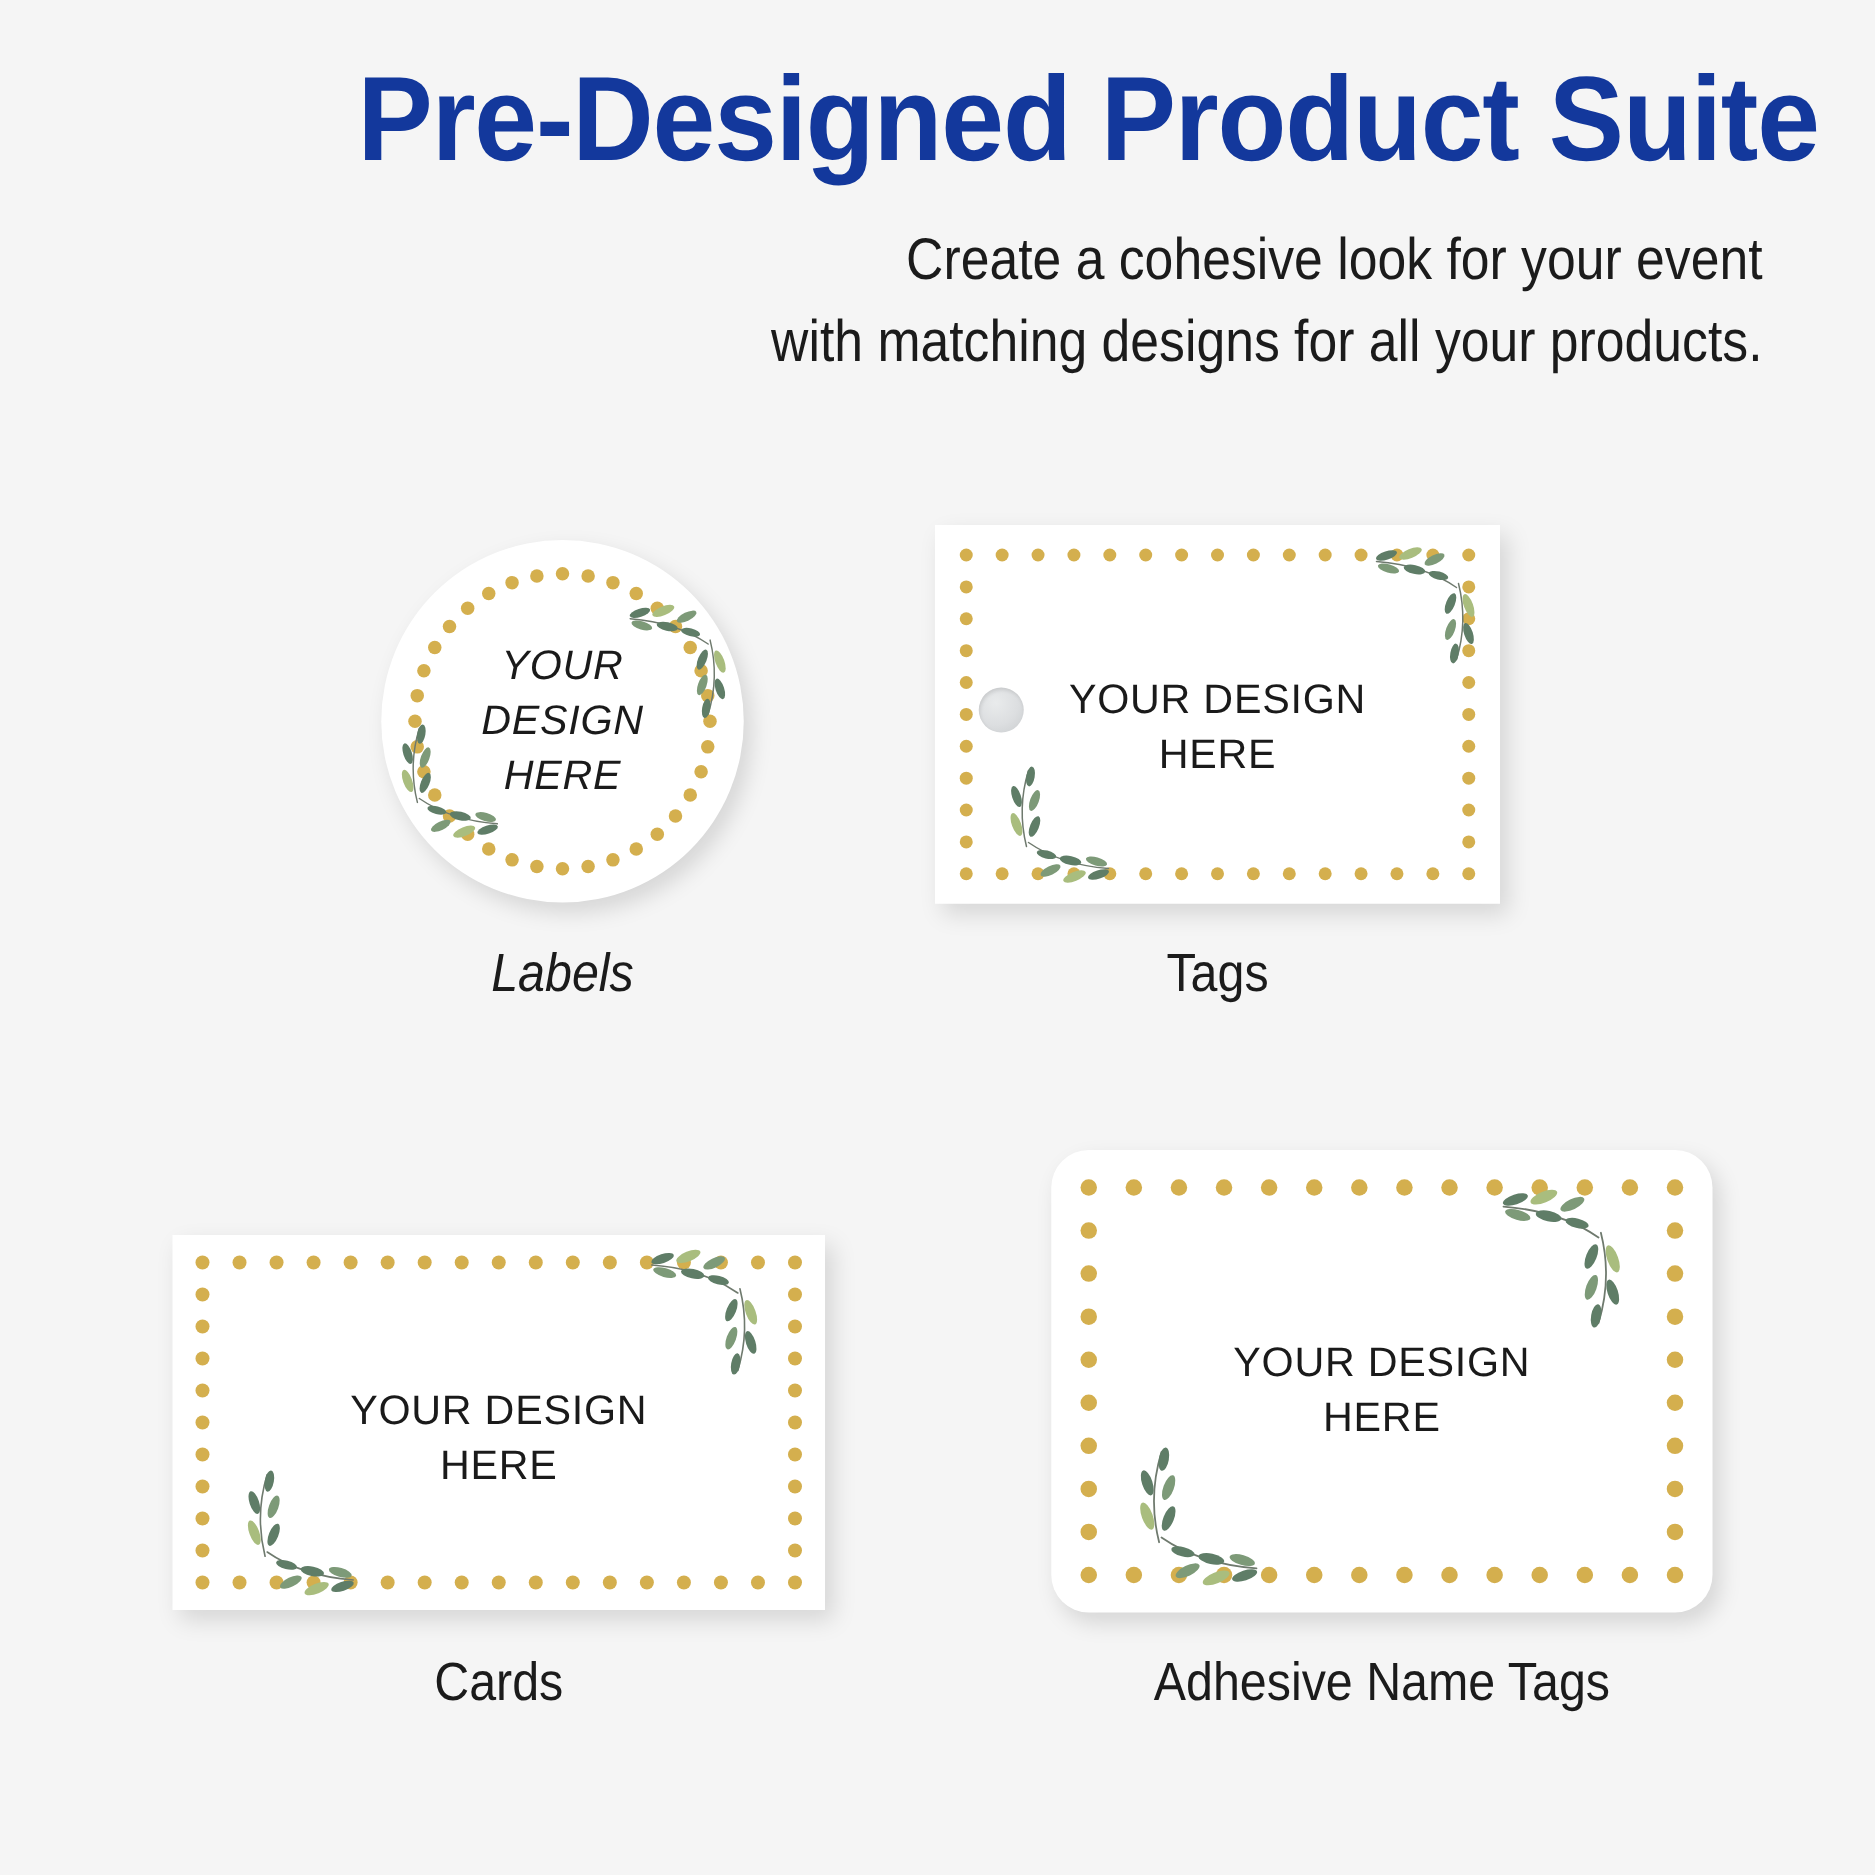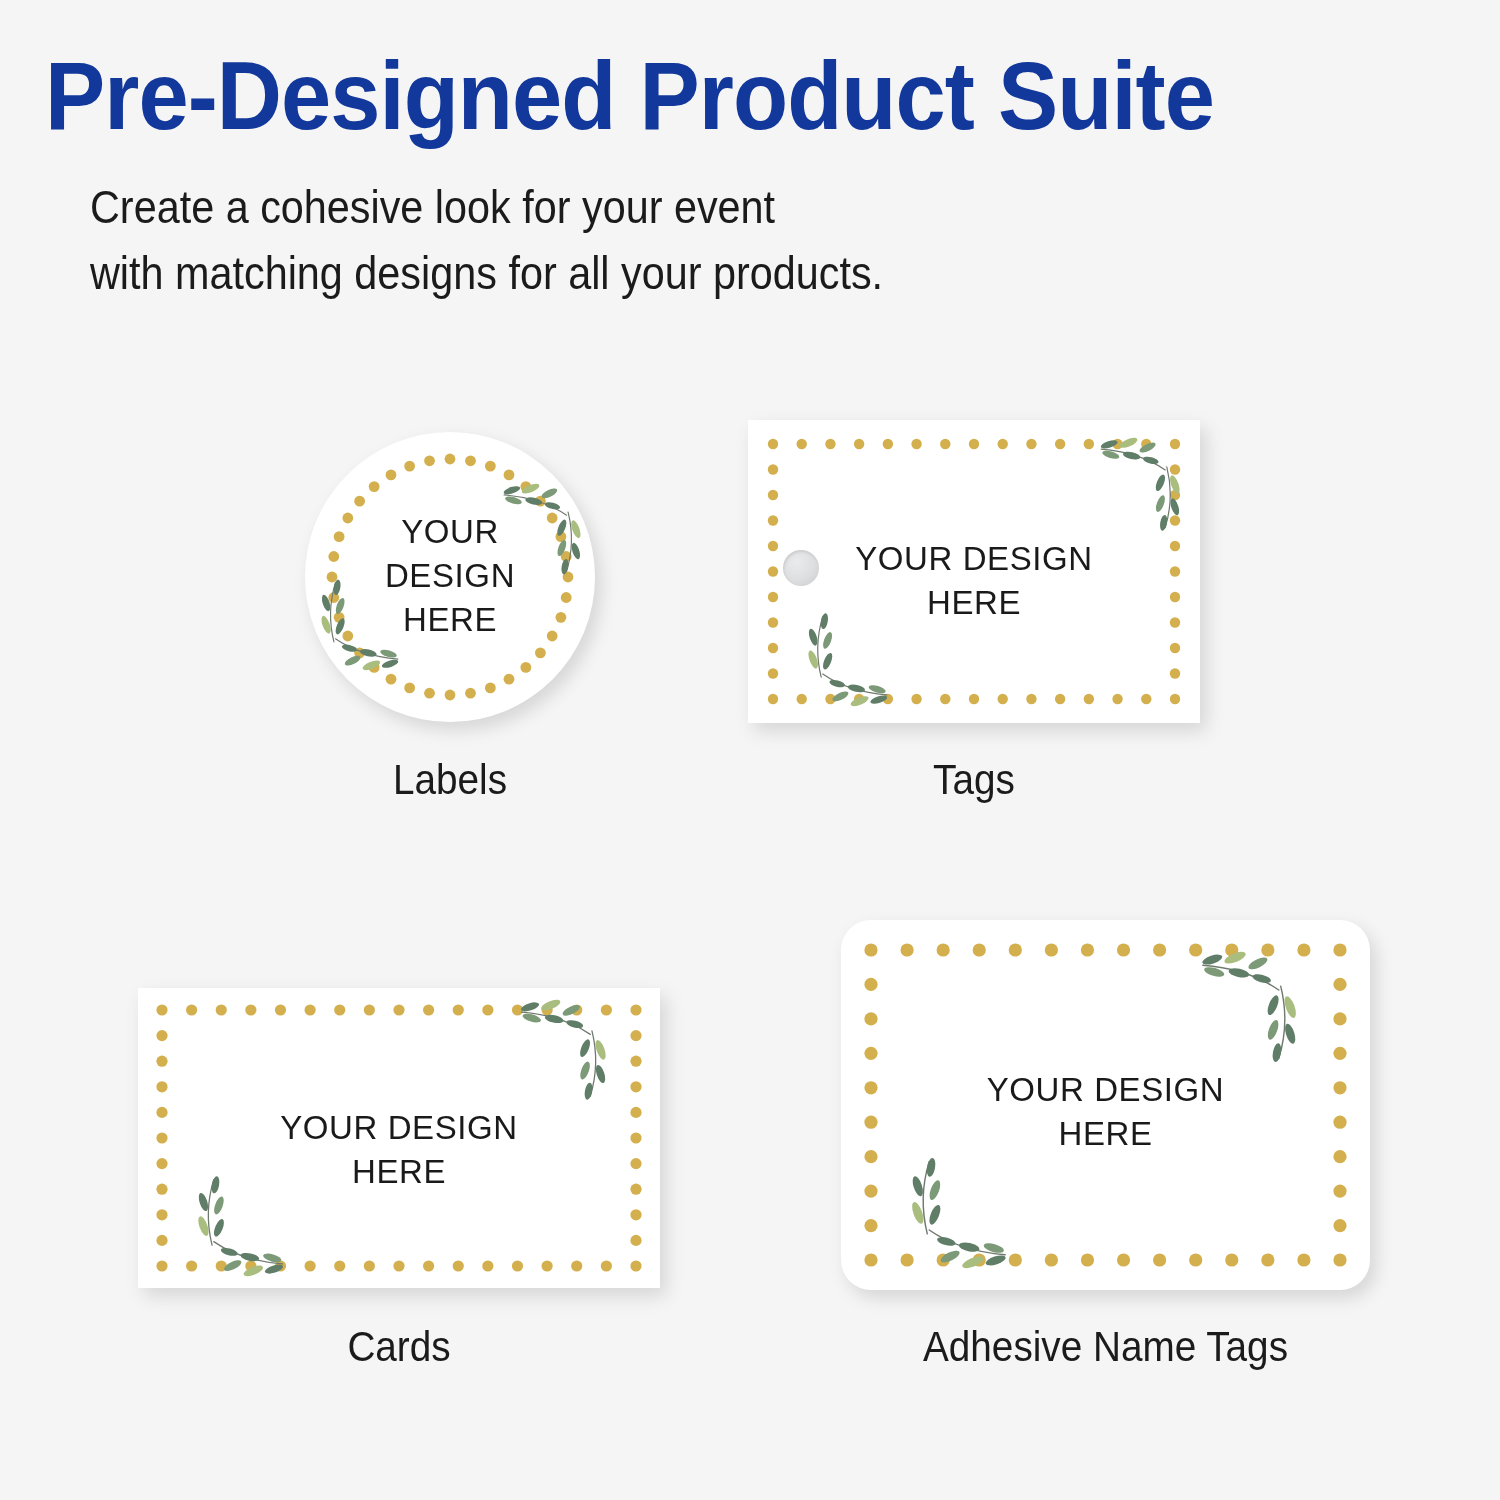"Pre-Designed Product Suite" .header { text-align: left -> right }
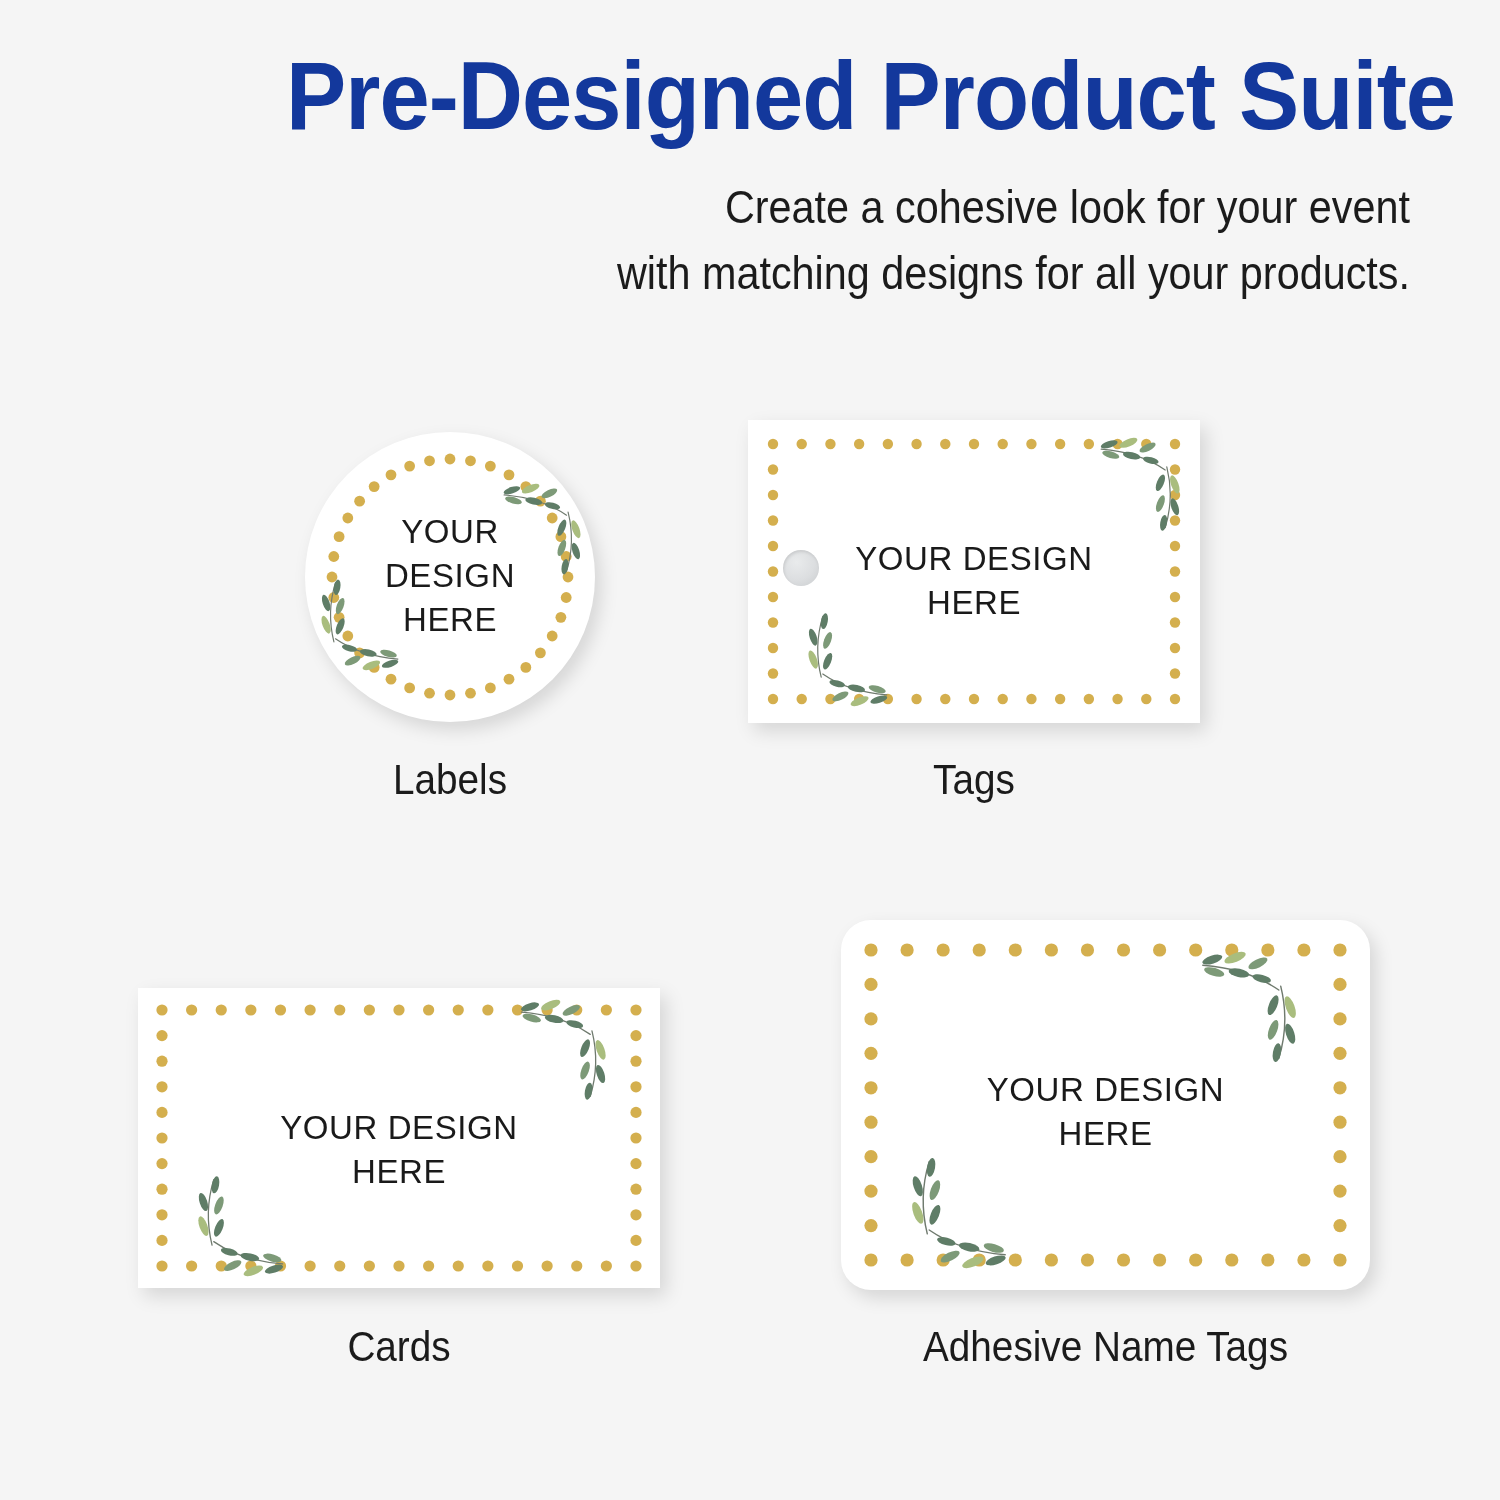"YOUR" div.product { font-style: none -> italic }
